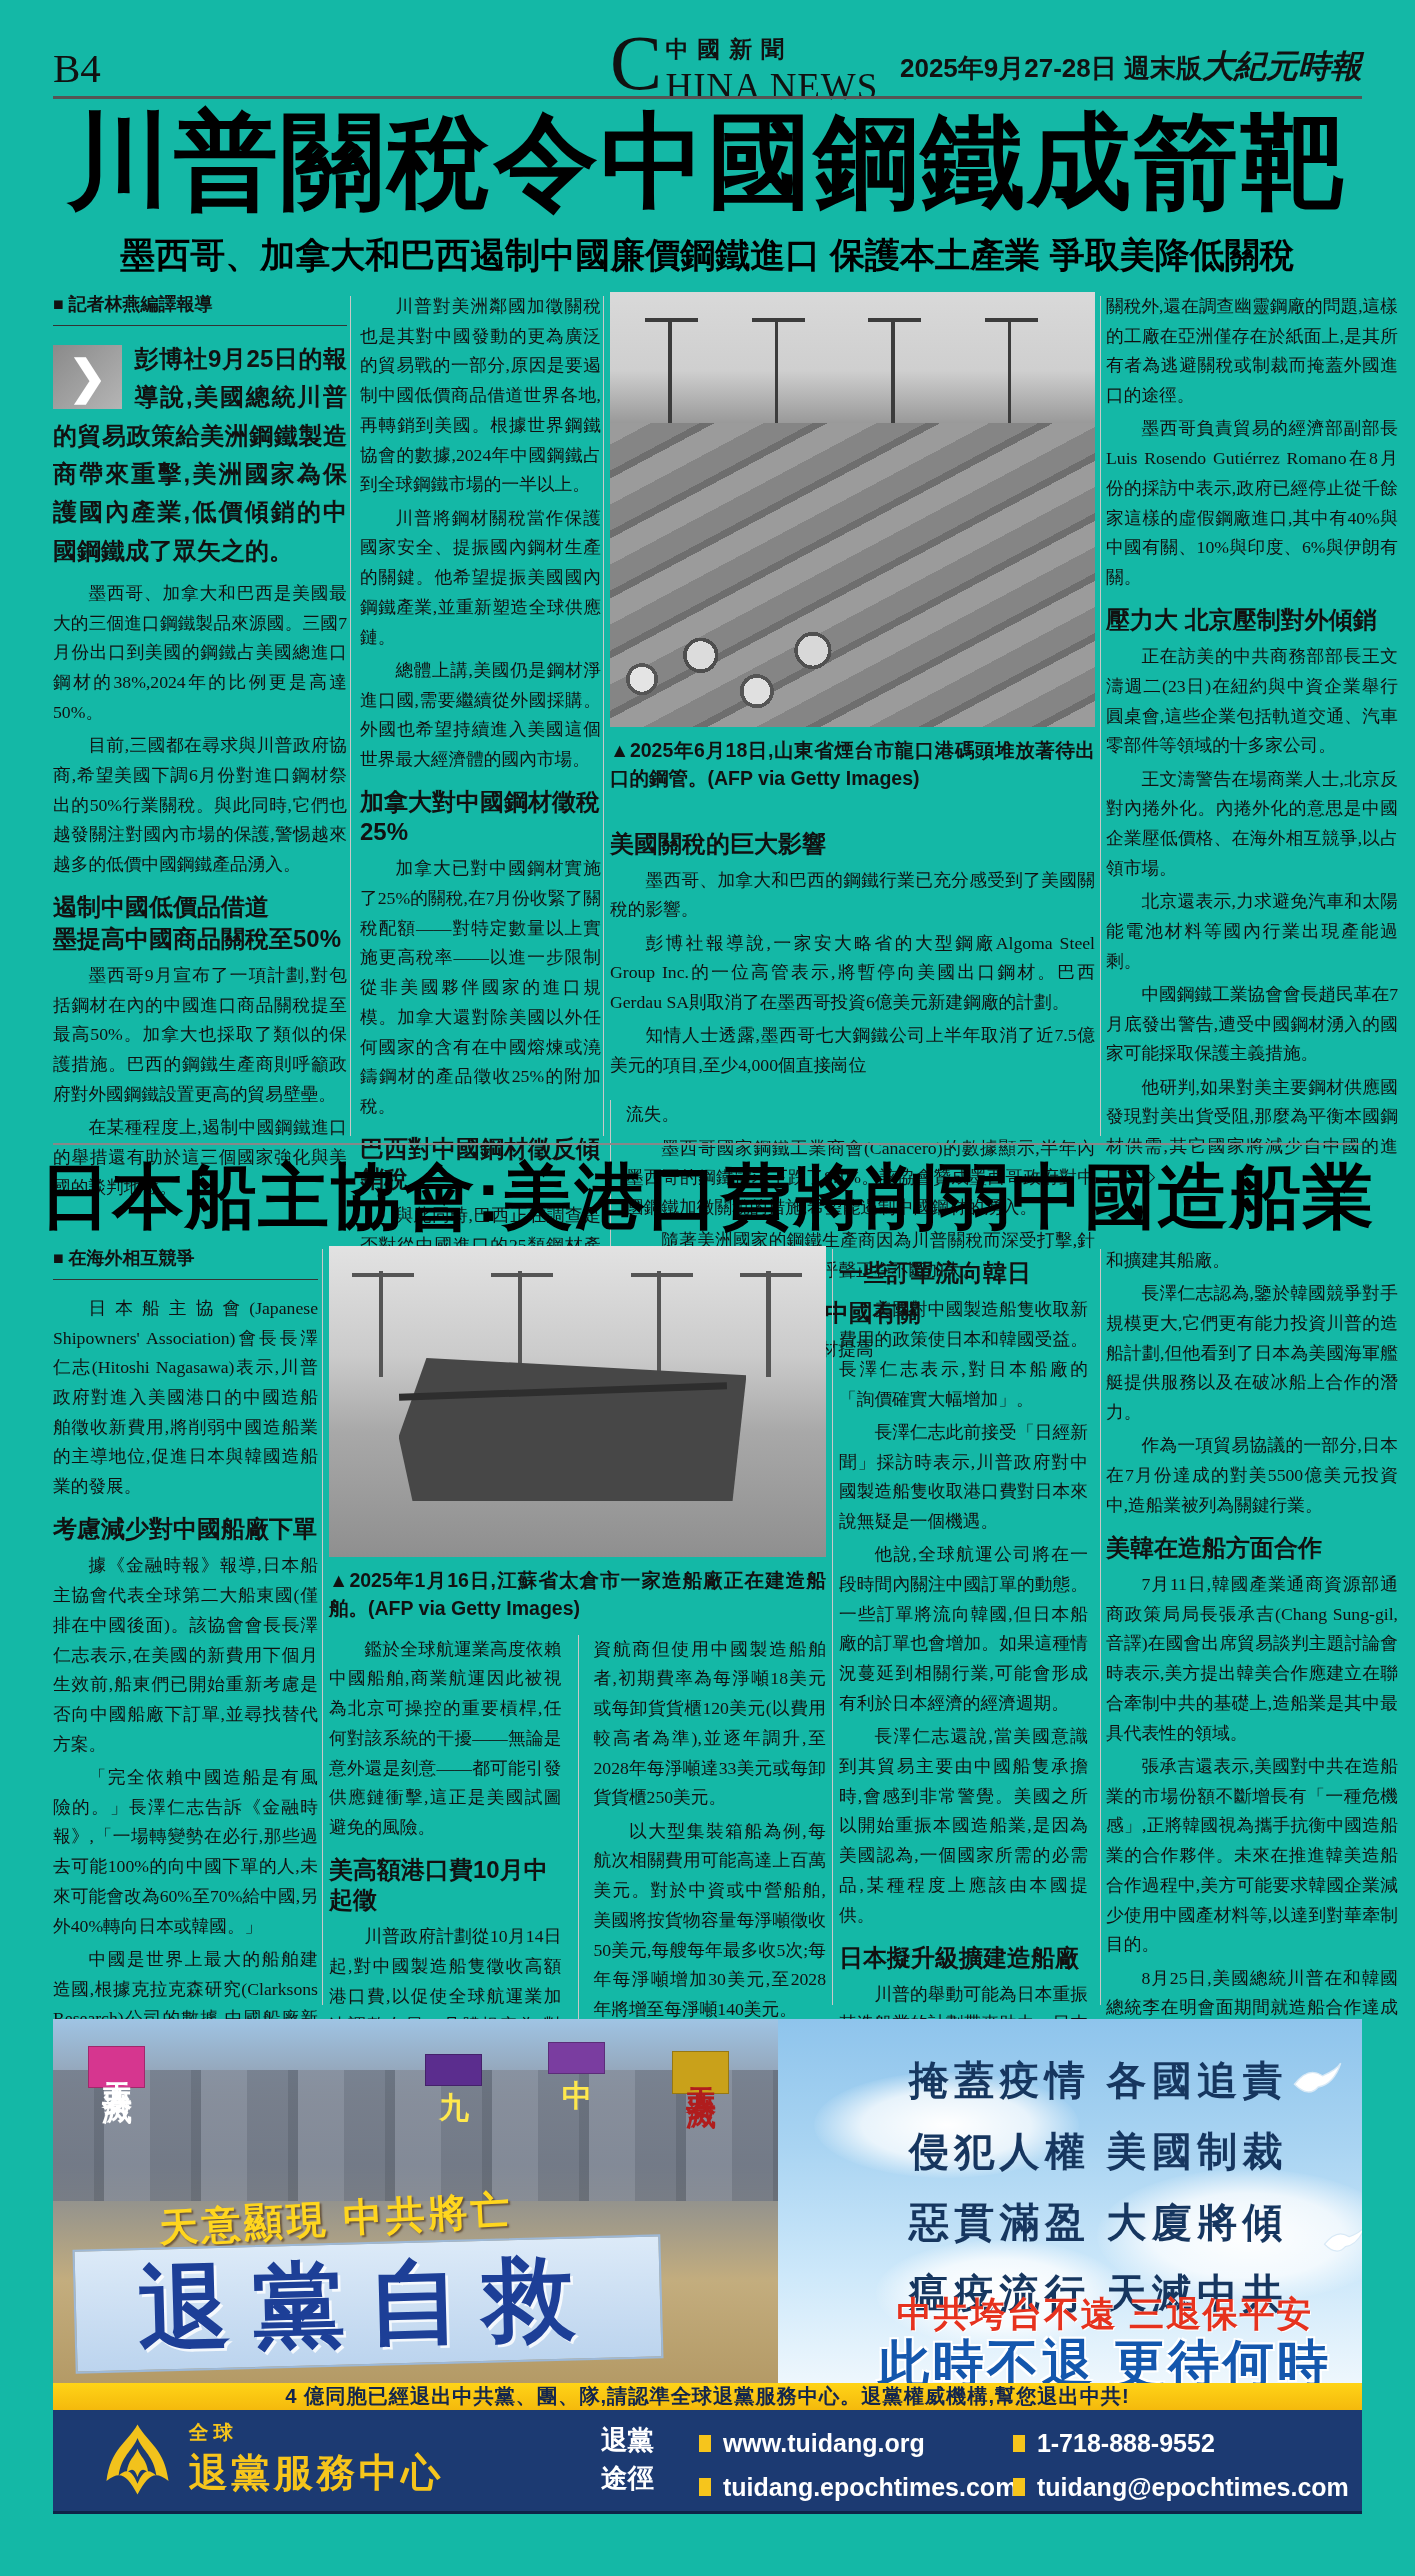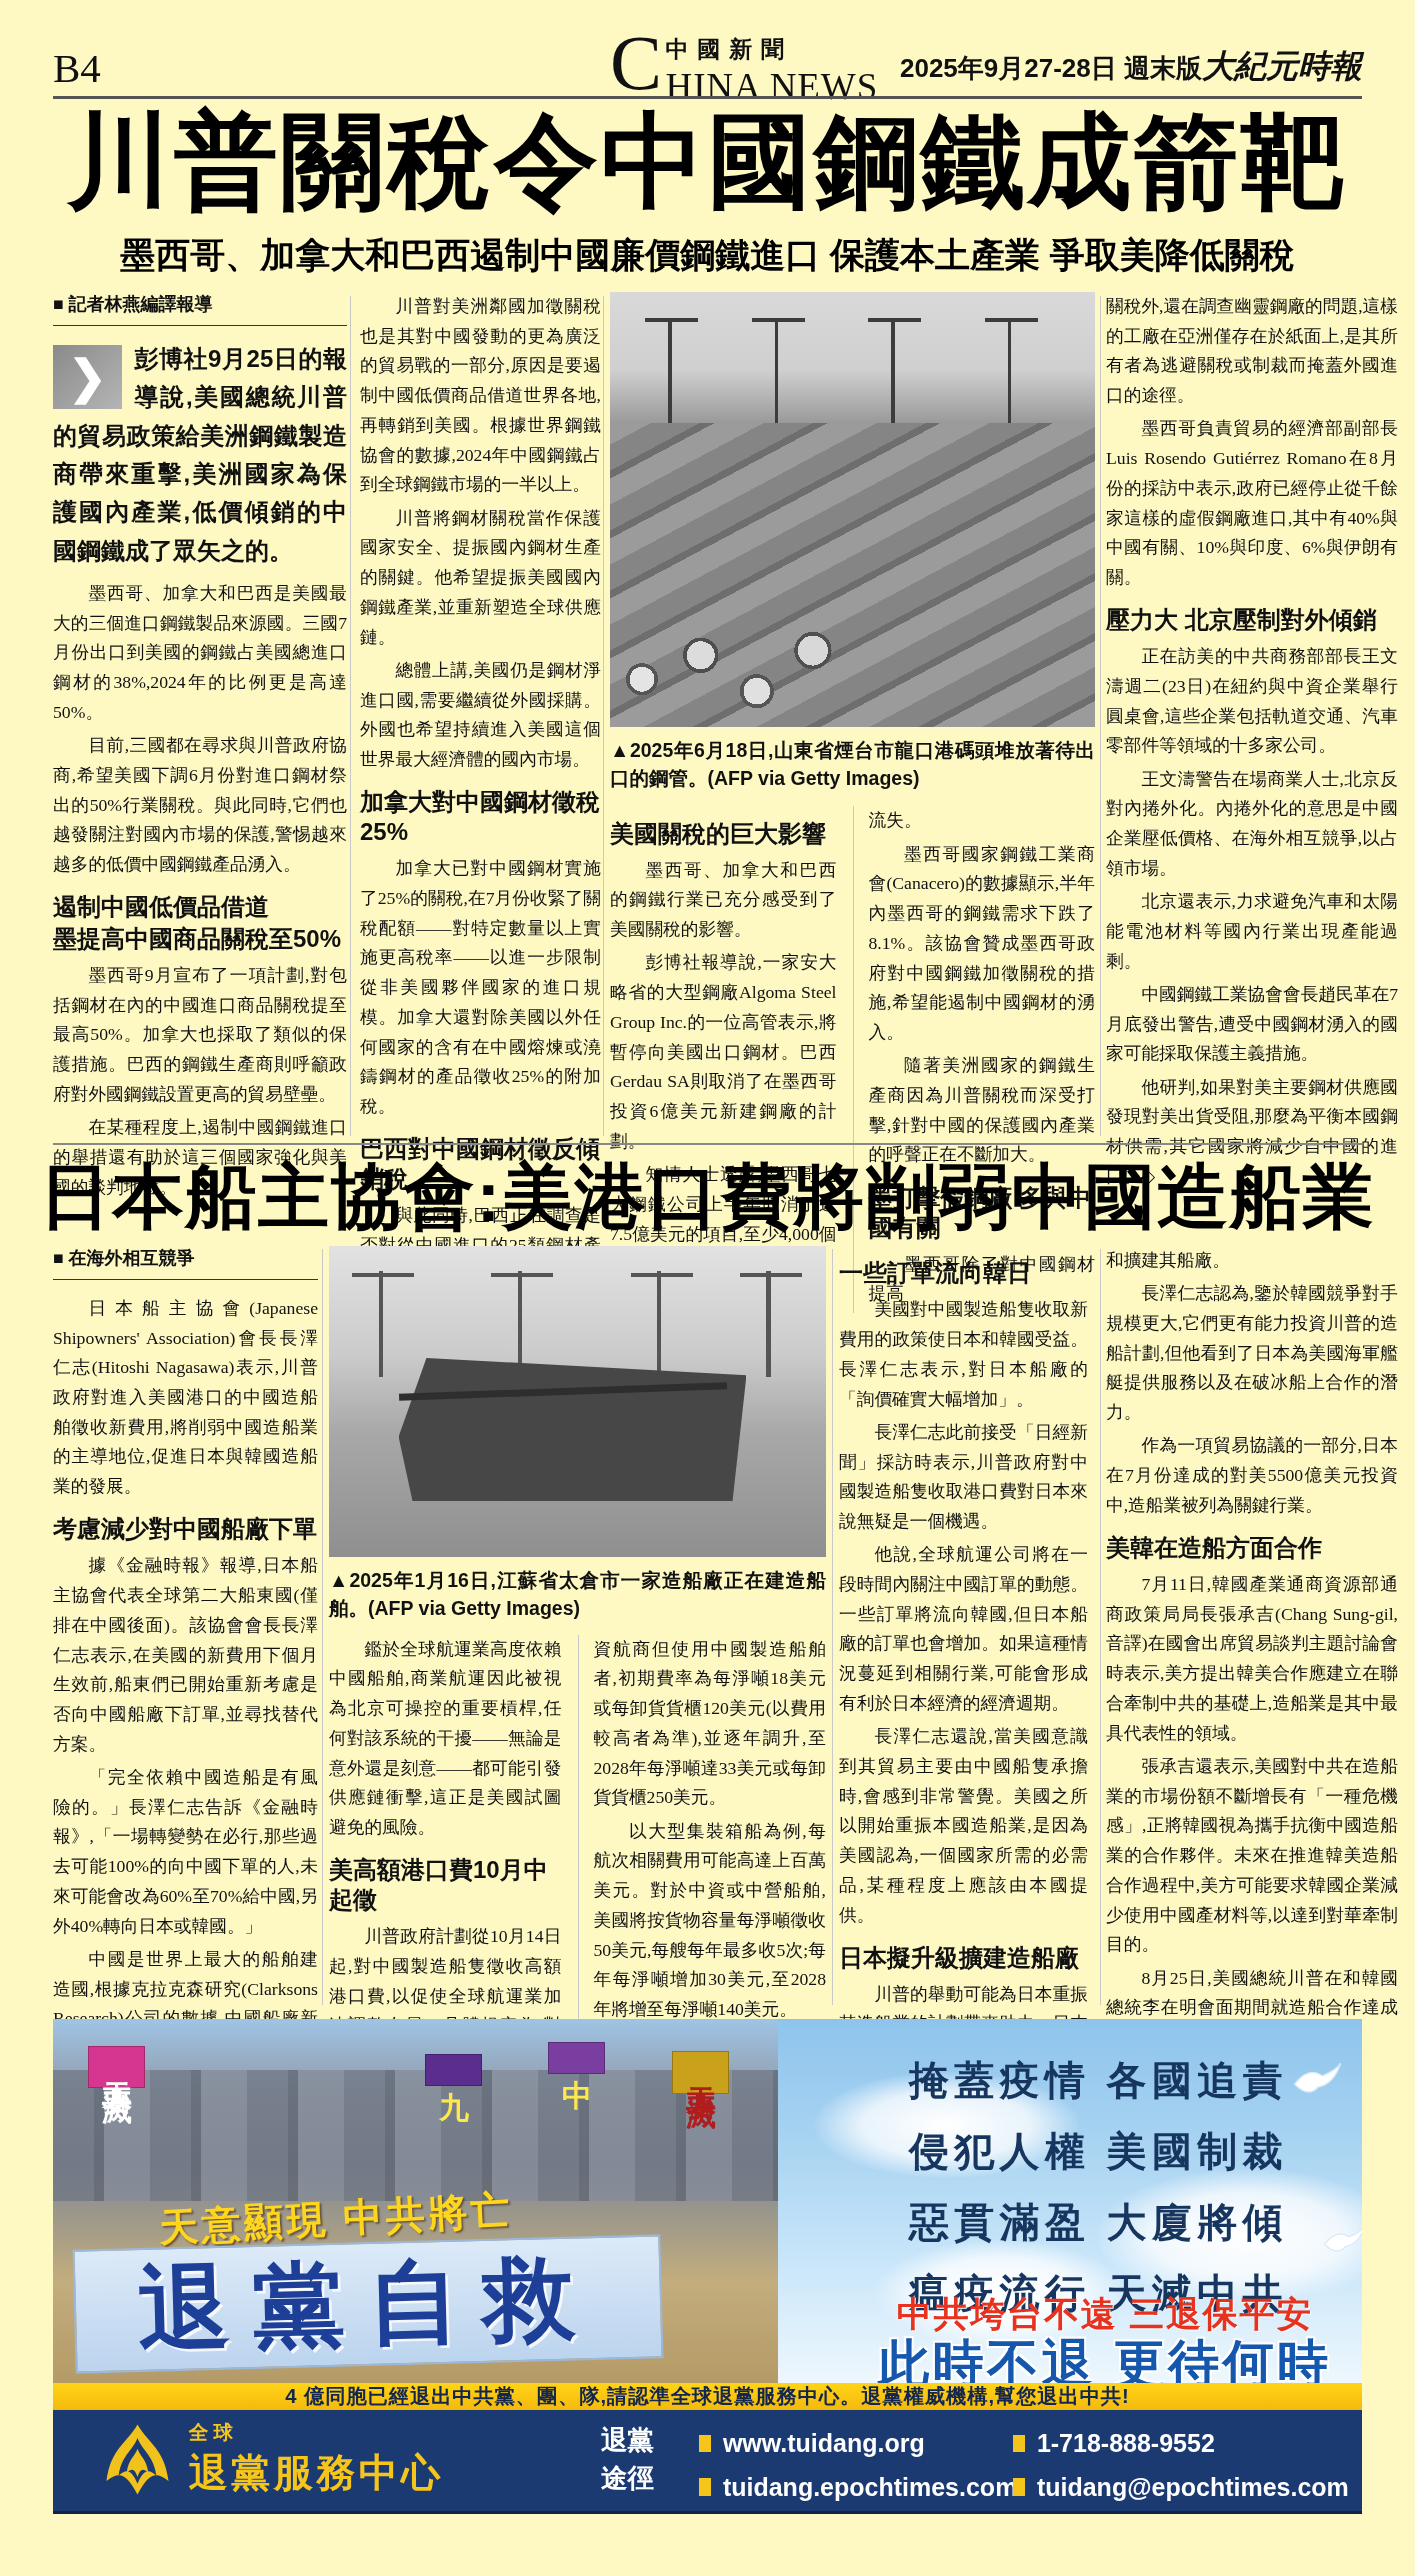"B4" .page { background: #fef9c3 -> #14b8a6 }
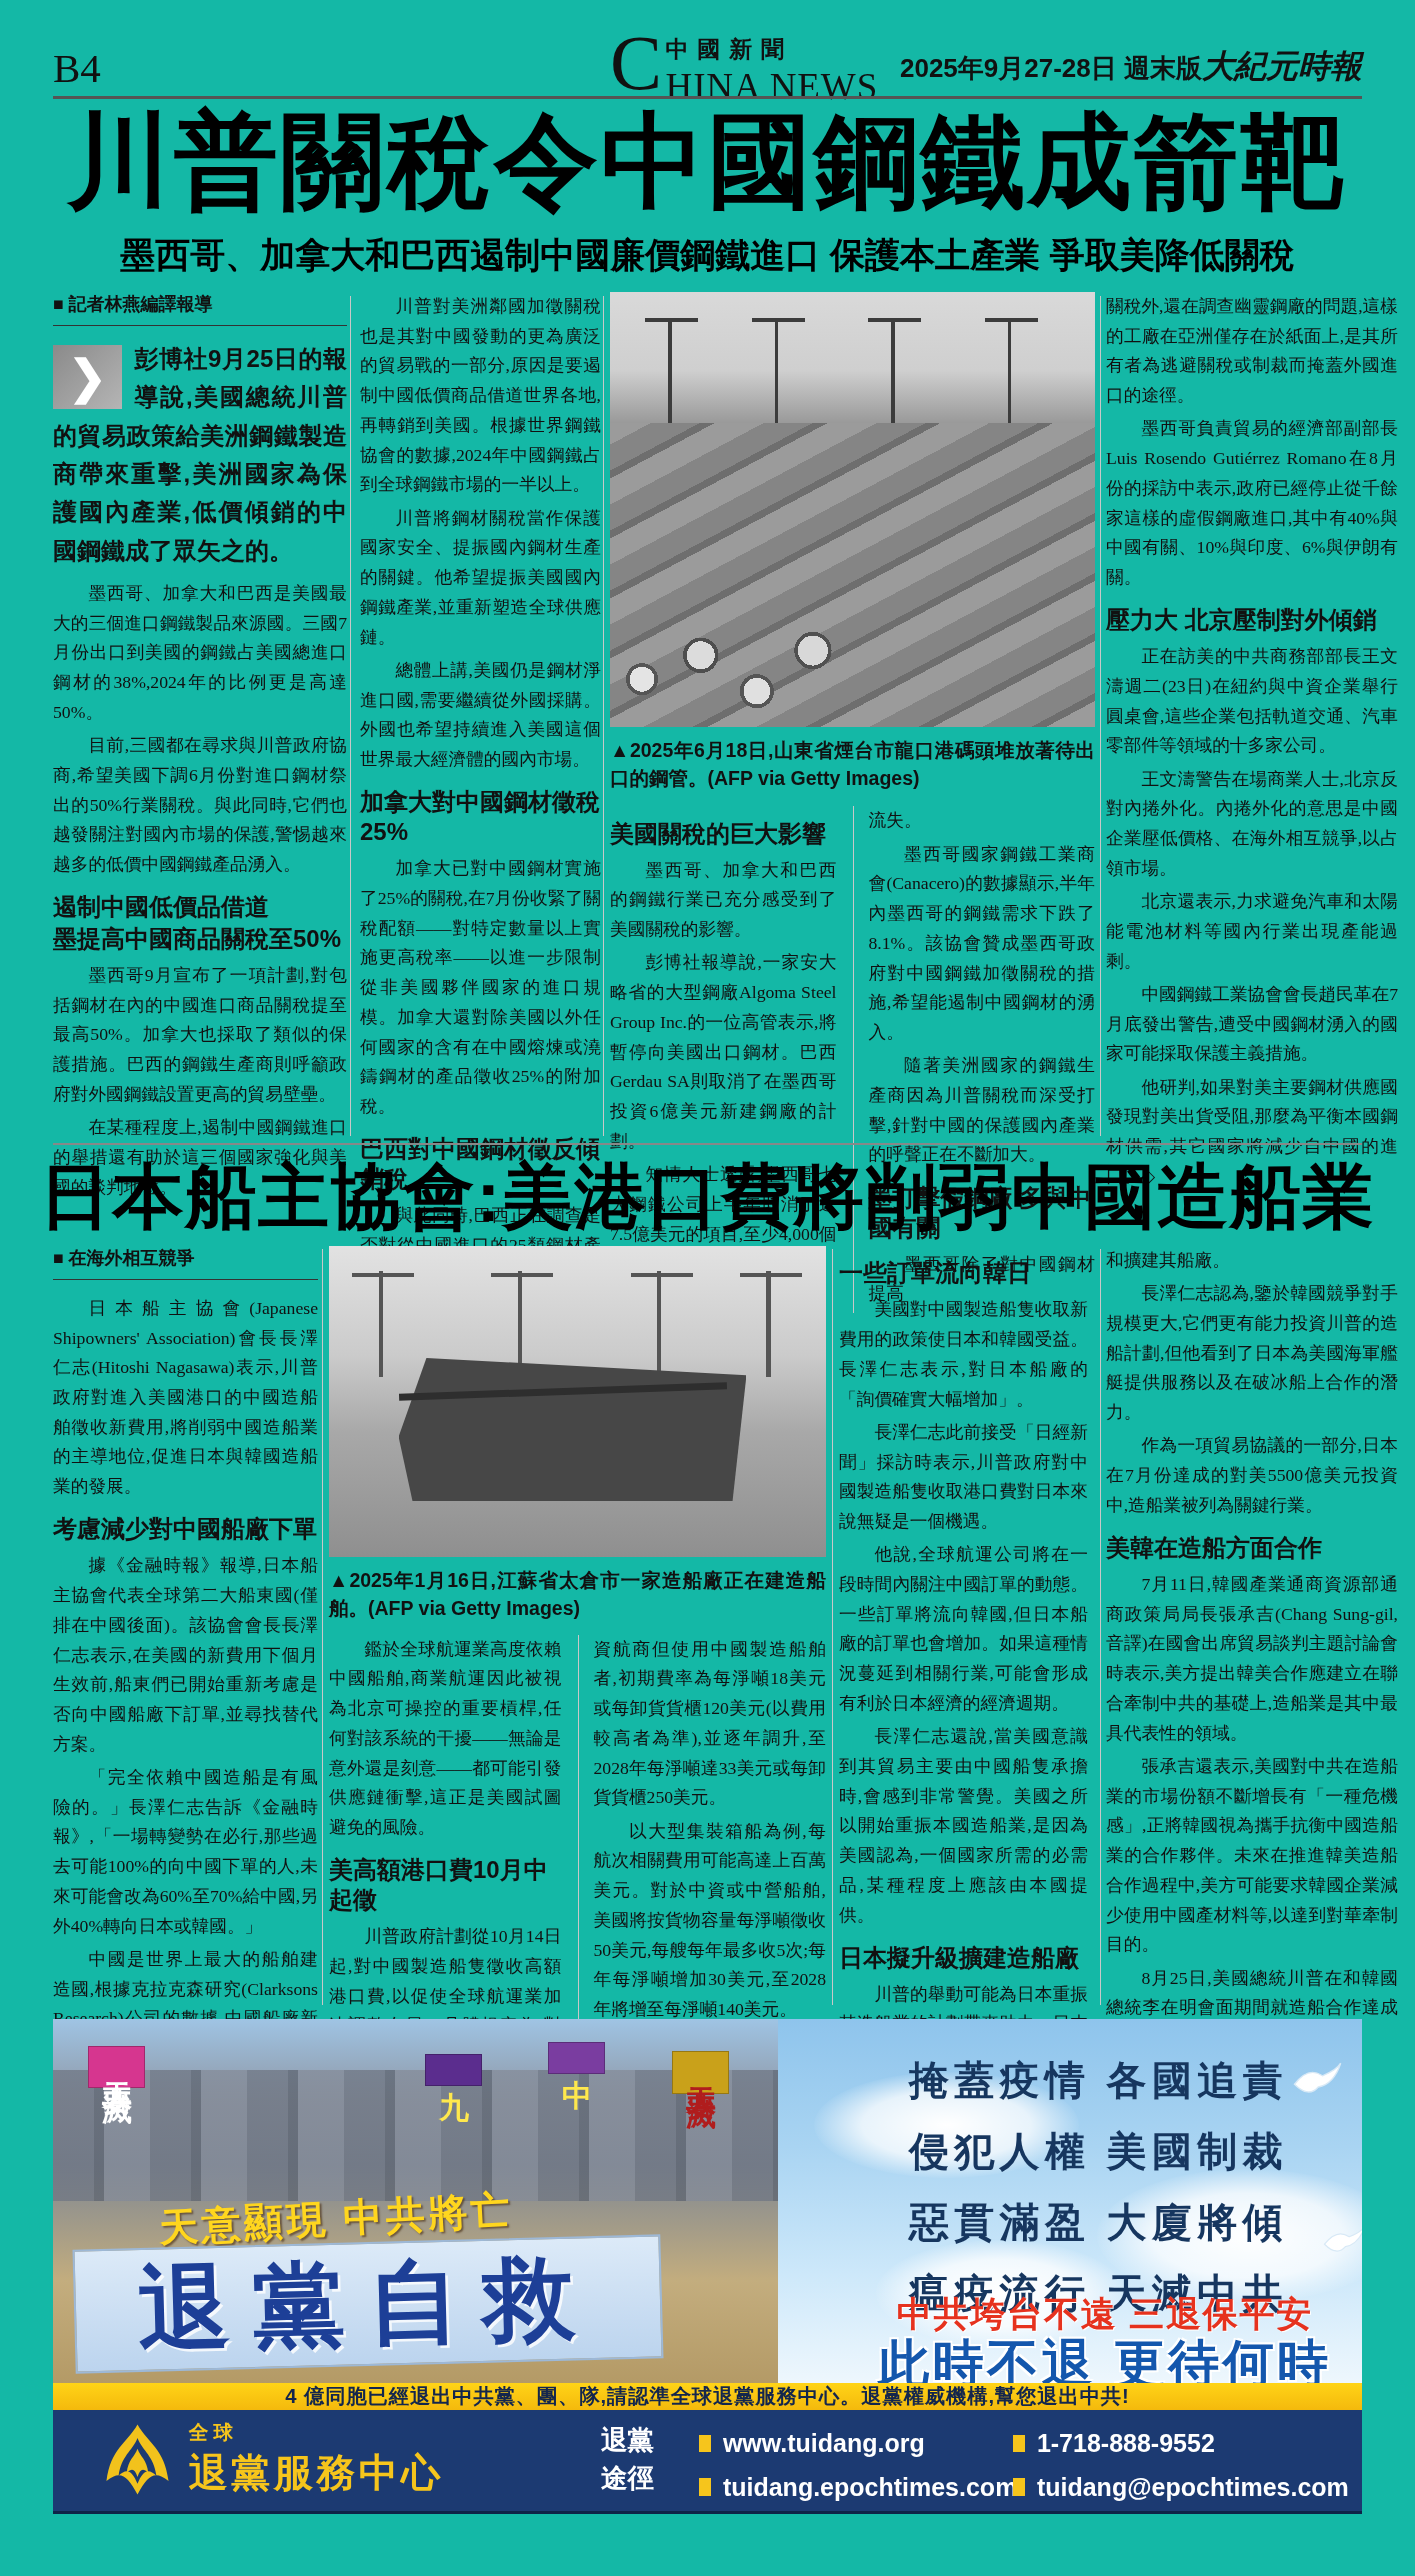"美國關稅的巨大影響" div.mid-cols { flex-direction: none -> column; margin-top: 14px -> 24px }
